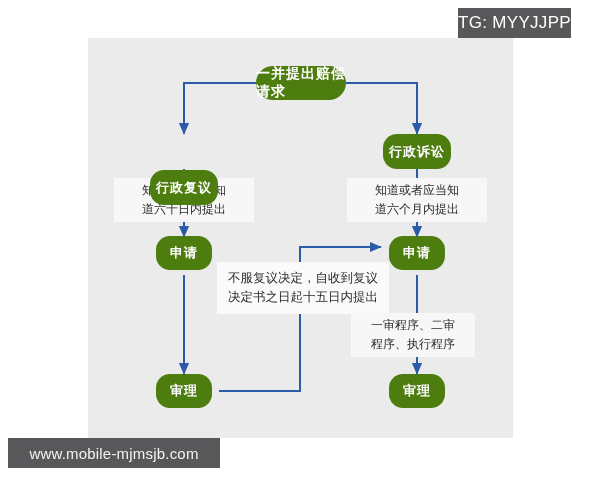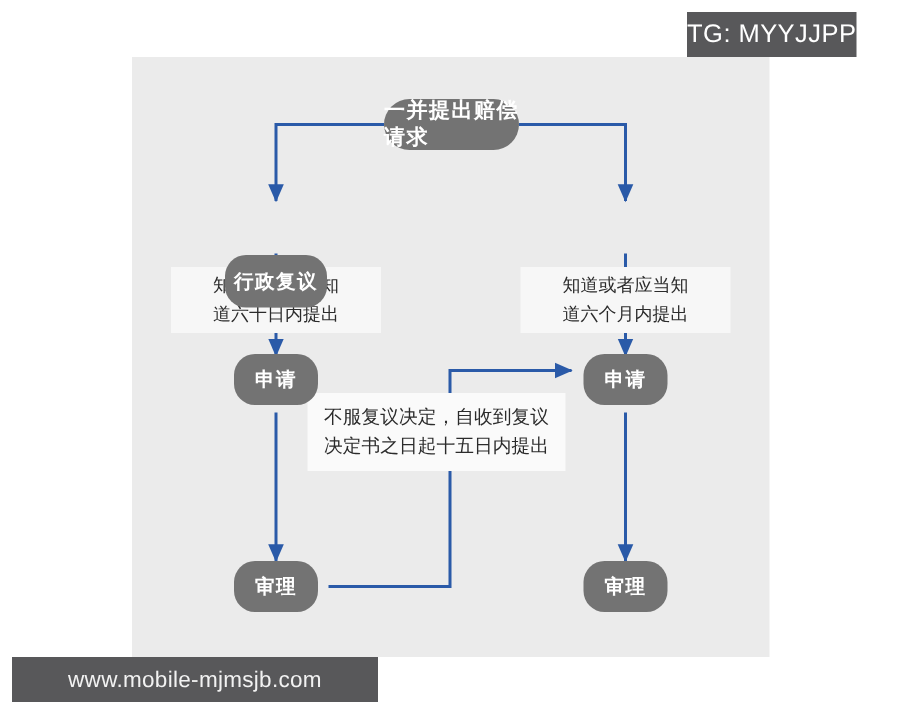"一并提出赔偿请求" .node { background: #737373 -> #4d7c0f }
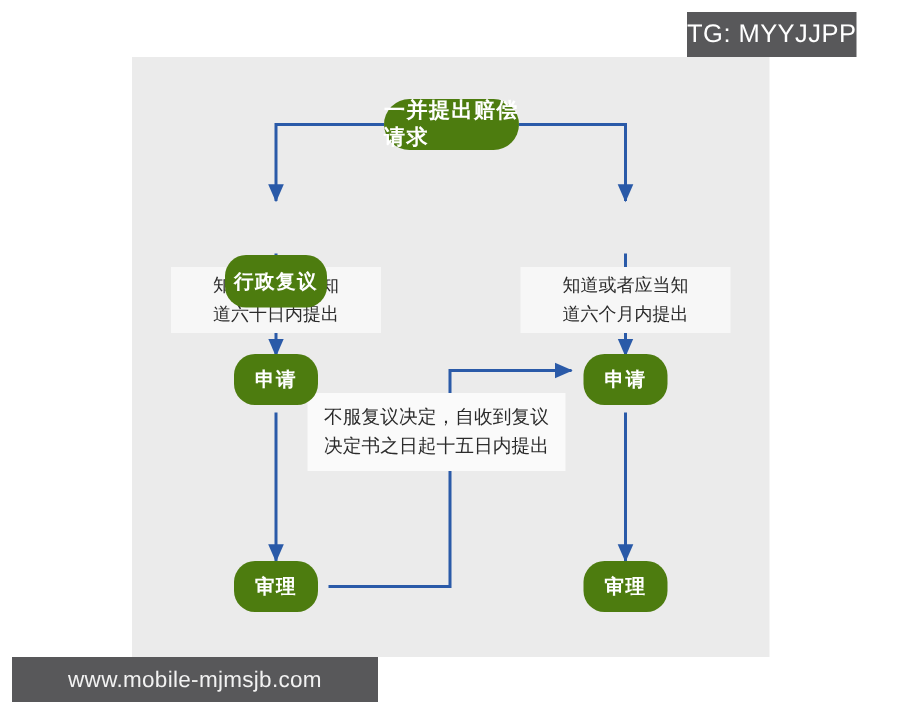"行政诉讼" div.node { html: none -> <div> <span>行政诉讼</span> </div> }
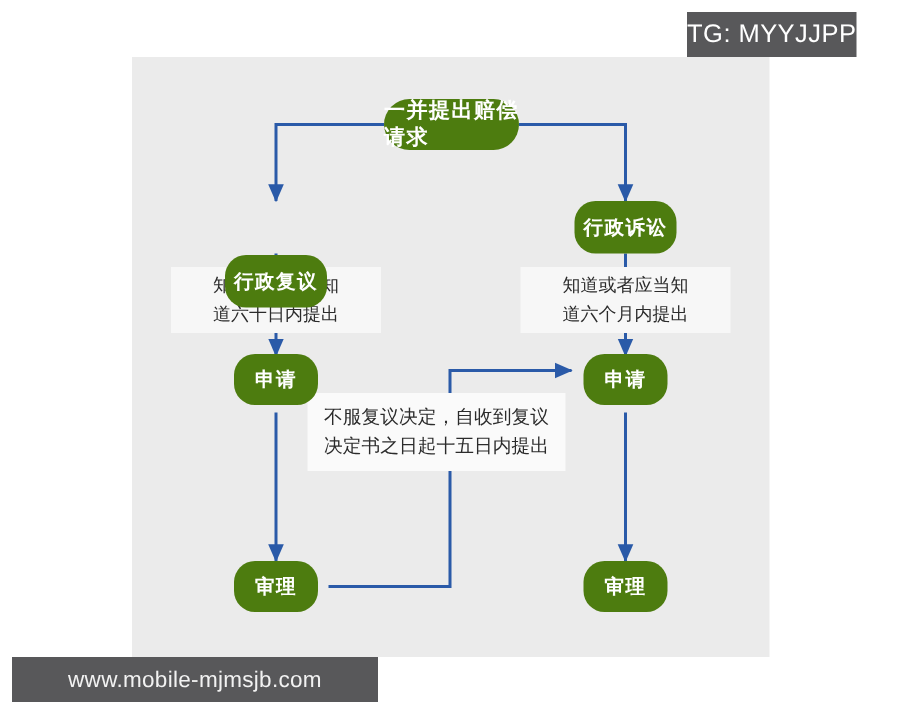"不服复议决定，自收到复议" div.note { left: 117px -> 129px }
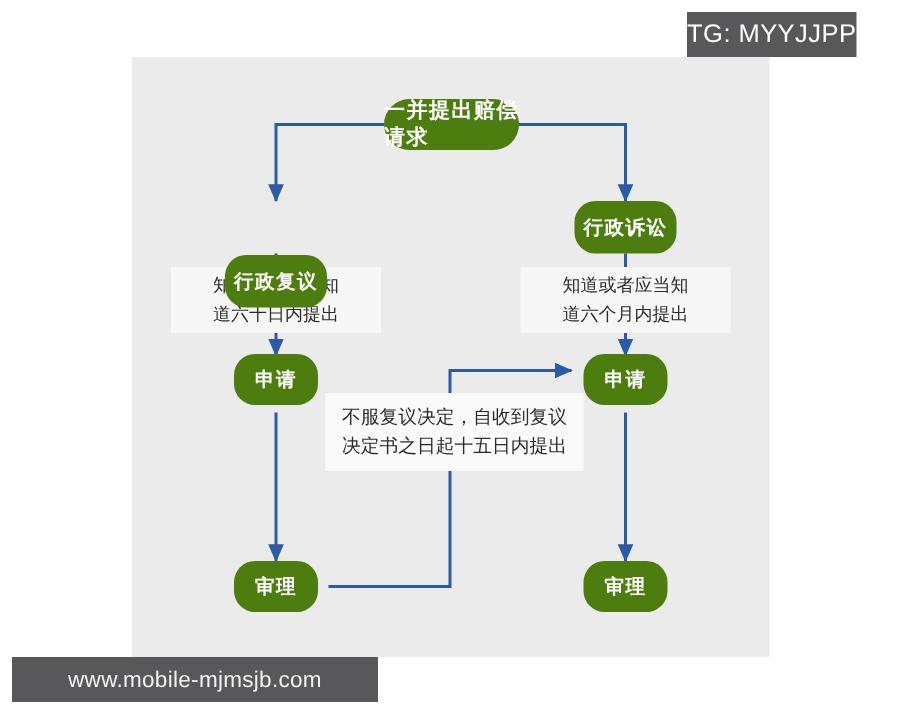"一审程序、二审" div.note { html: none -> <div>一审程序、二审 程序、执行程序</div> }
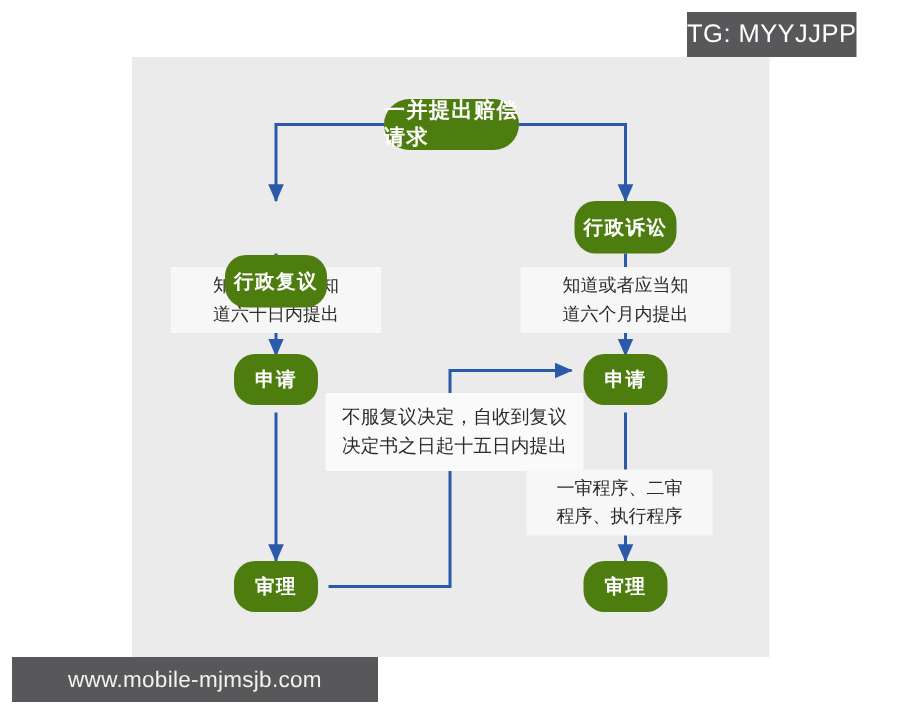"www.mobile-mjmsjb.com" #url-watermark { width: 244px -> 212px }
